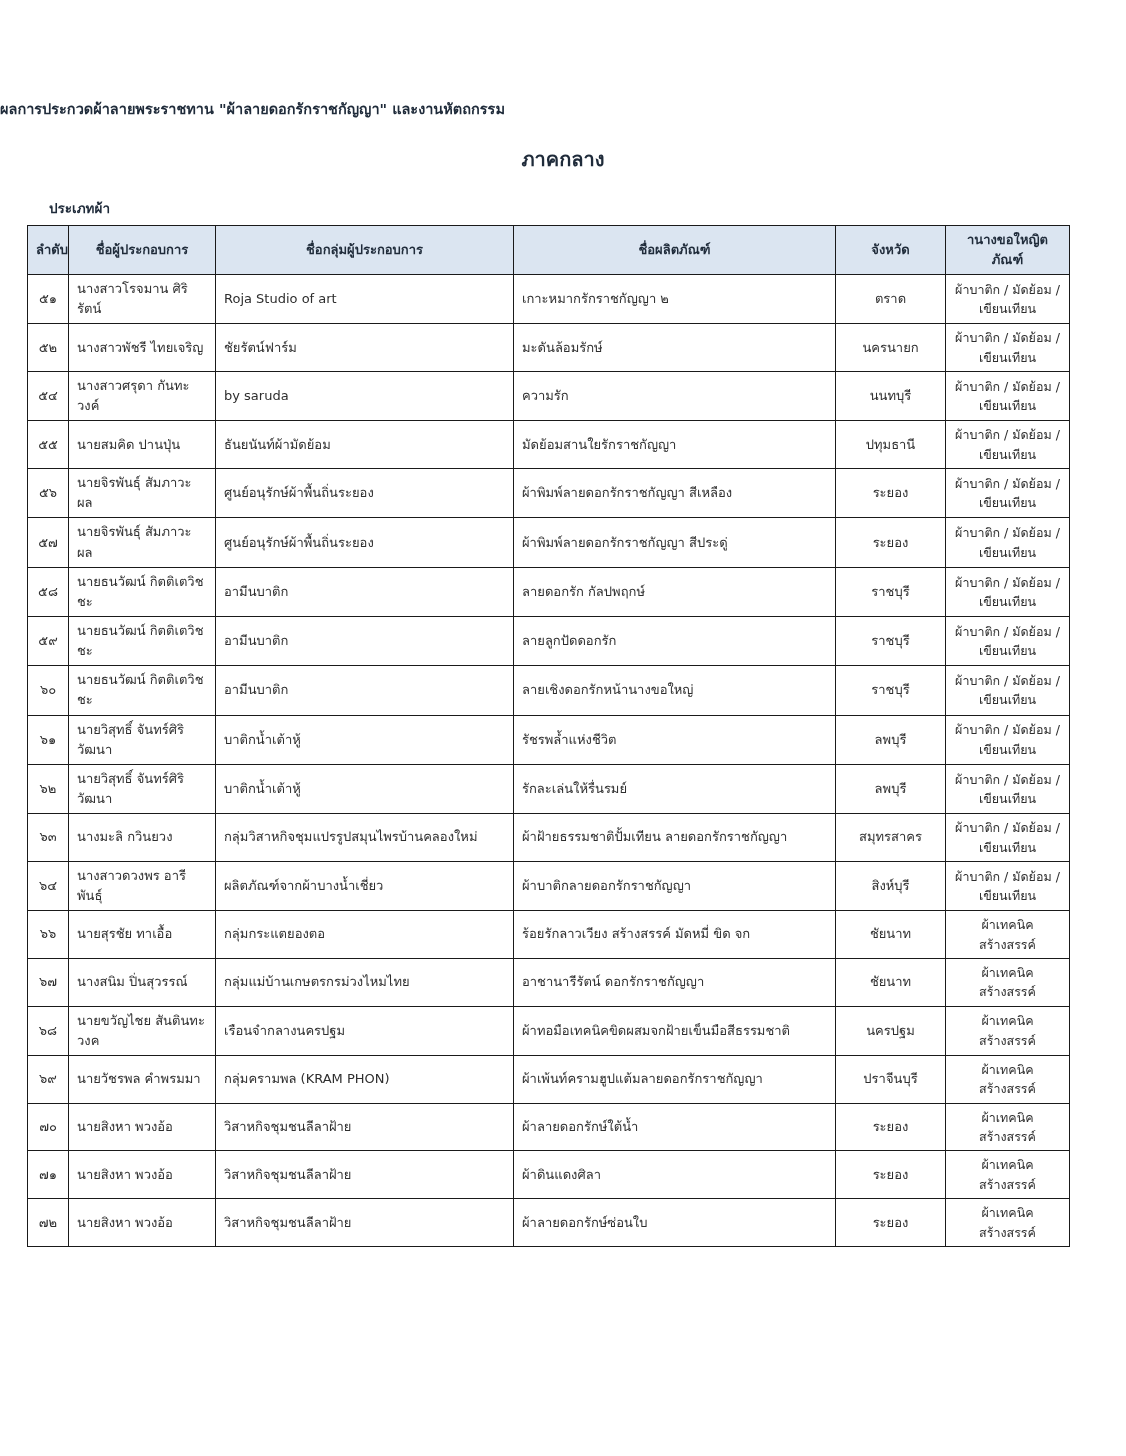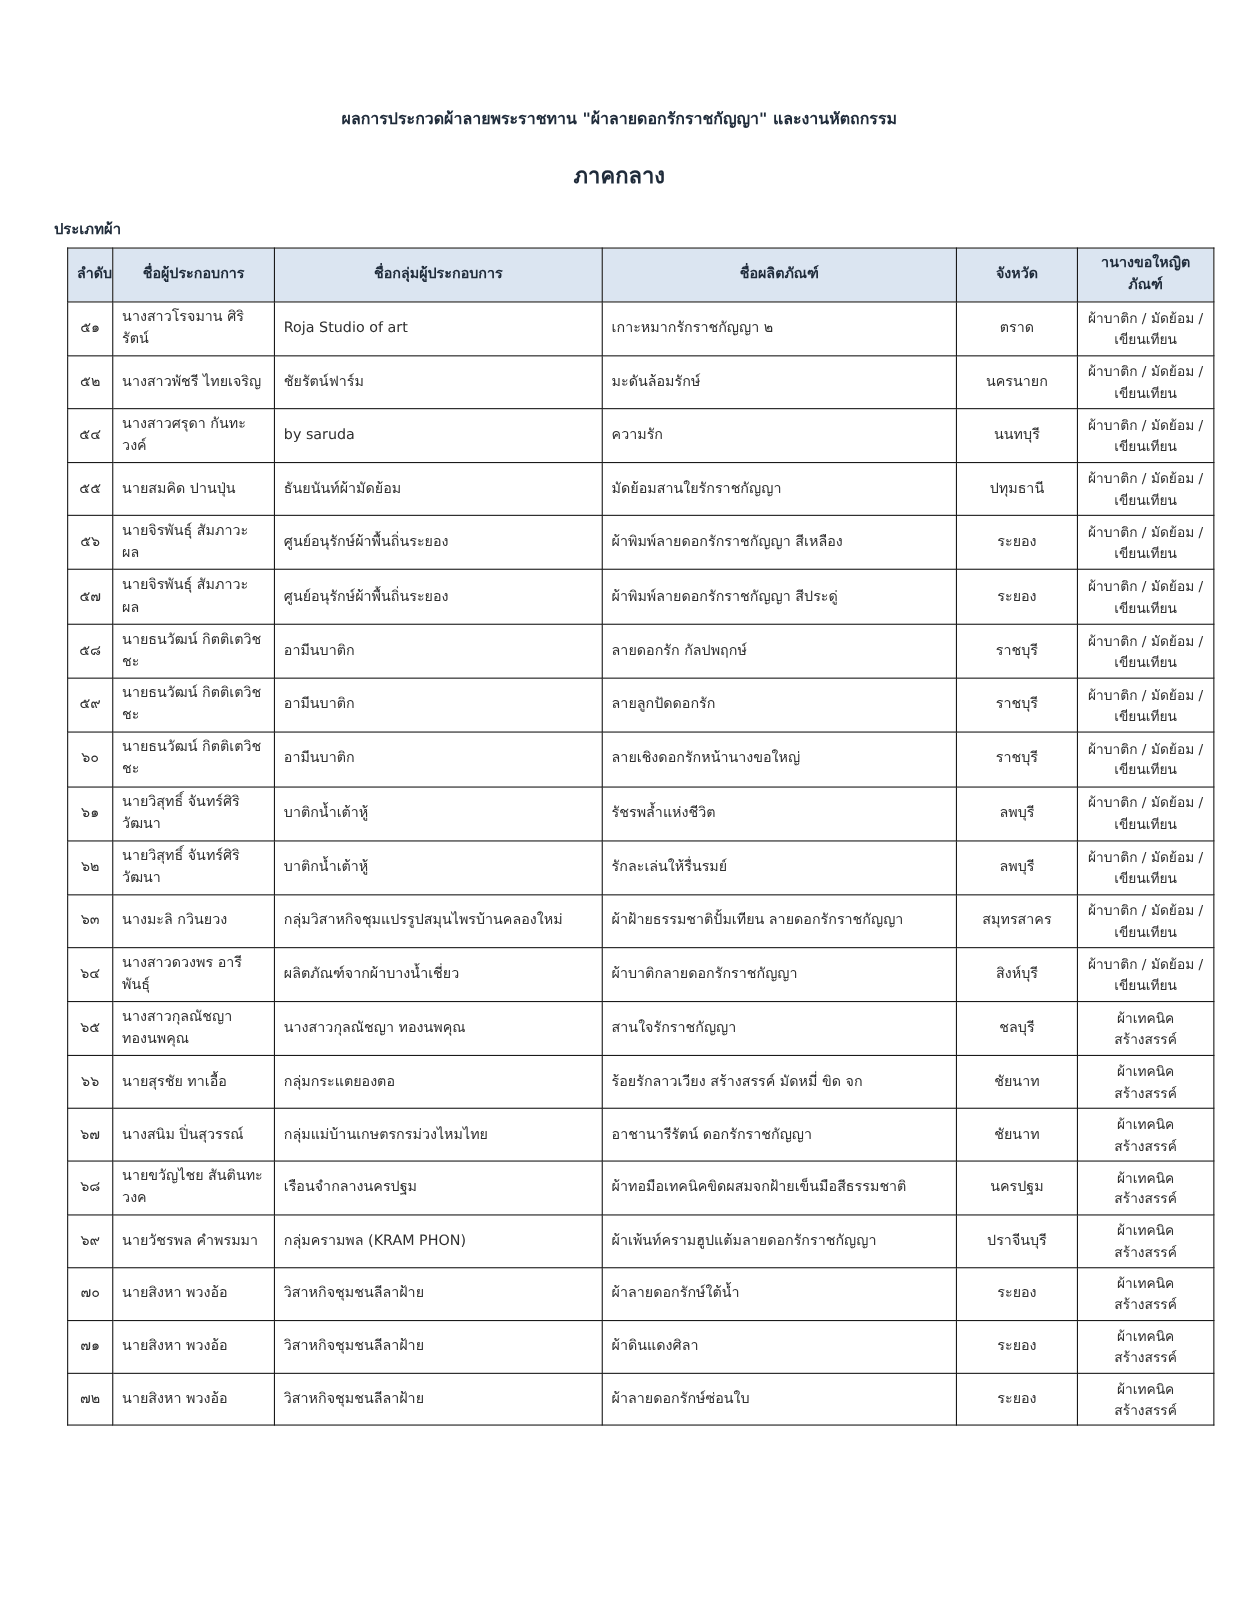"ผลการประกวดผ้าลายพระราชทาน" .doc-title { text-align: center -> left }
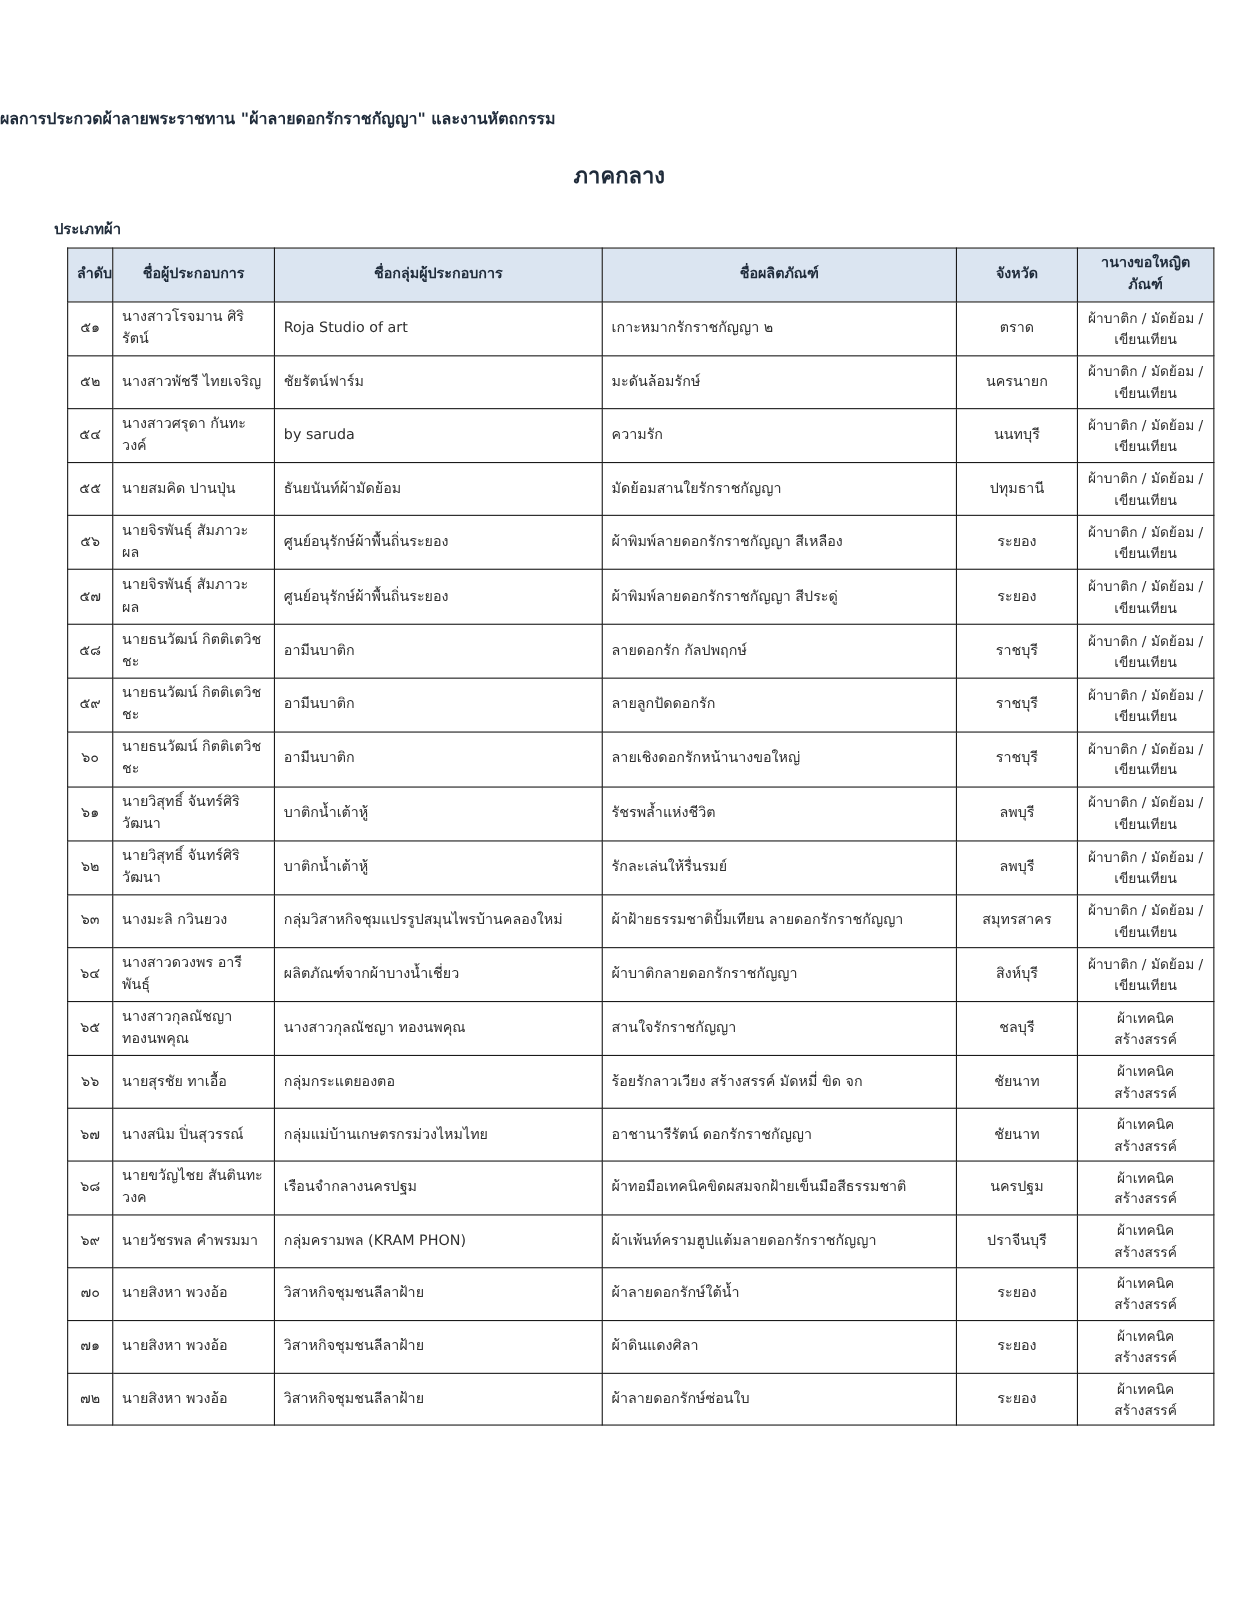"ลำดับ" table.results { margin-left: 61px -> 27px }
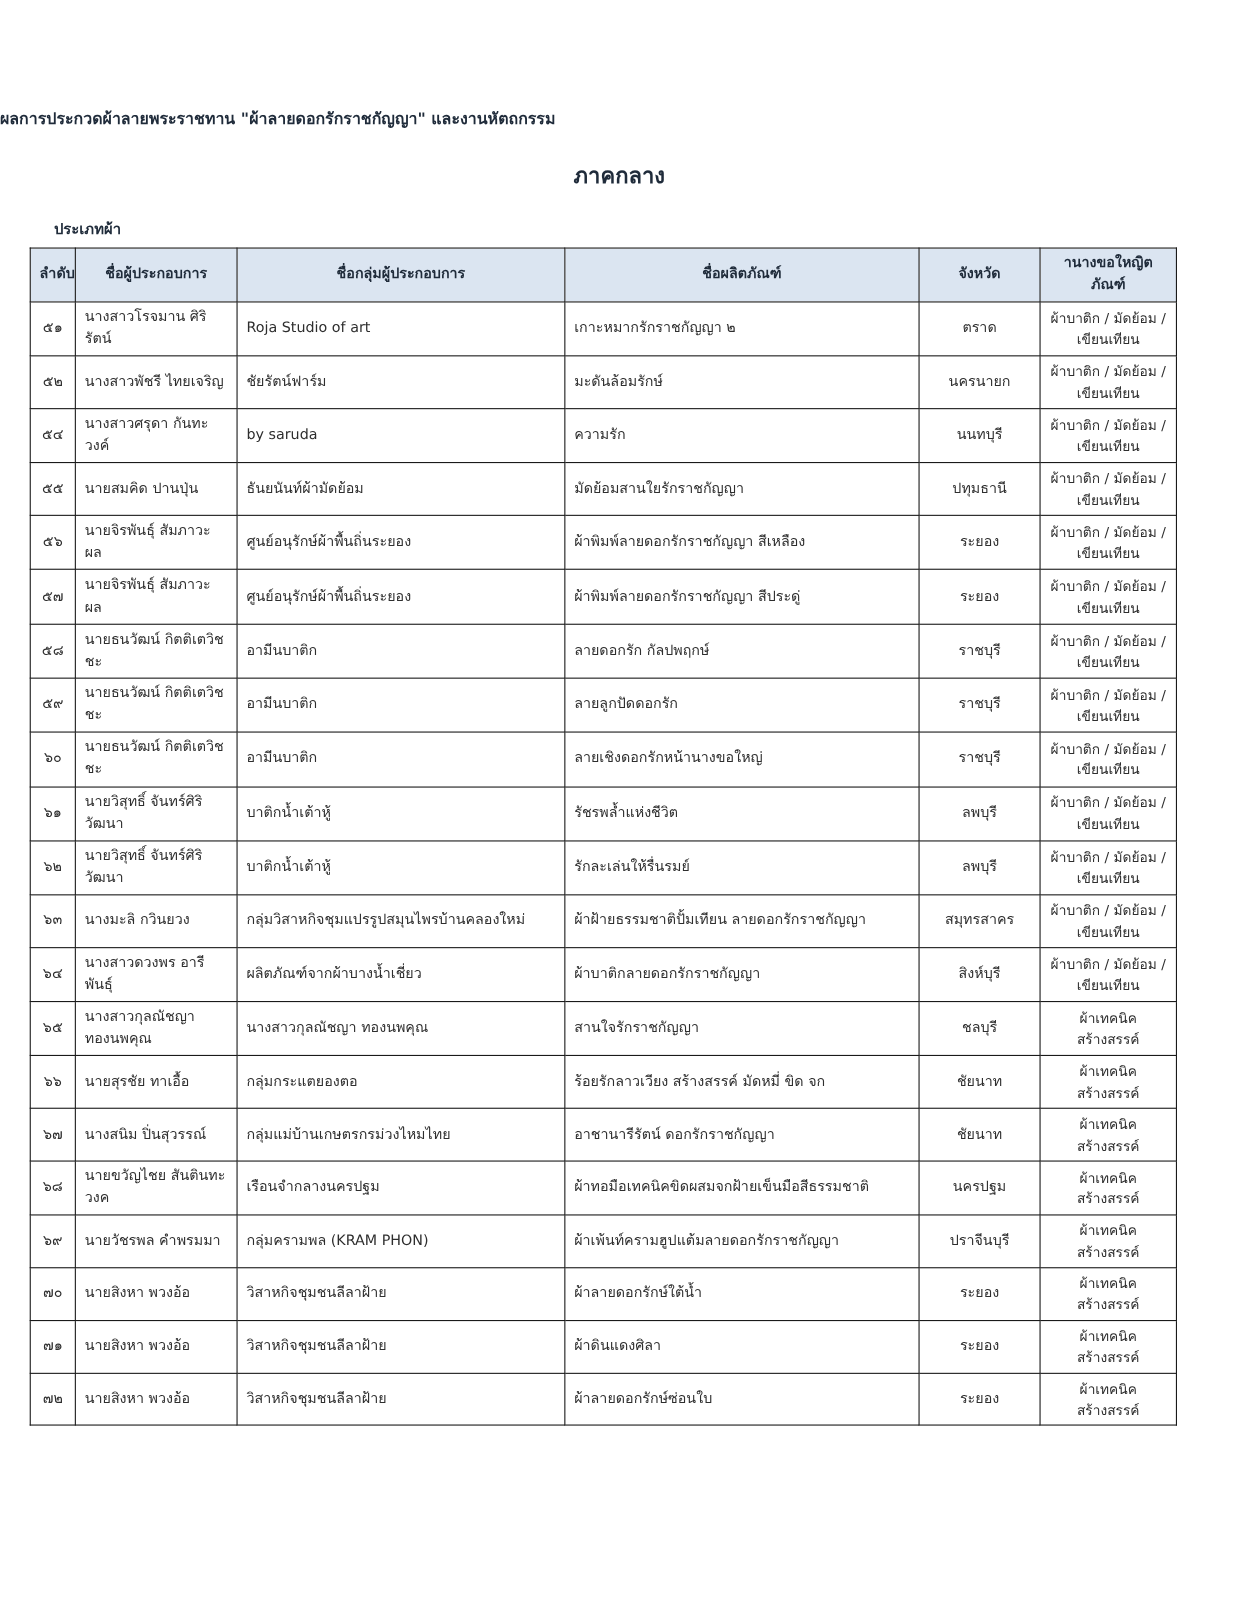"๖๕" tr { html: <tr> <td>๖๕</td> <td>นางสาวกุลณัชญา ทองนพคุณ</td> <td>นางสาวกุลณัชญา ทองนพคุณ</td> <td>สานใจรักราชกัญญา</td> <td>ชลบุรี</td> <td>ผ้าเทคนิคสร้างสรรค์</td> </tr> -> none }
